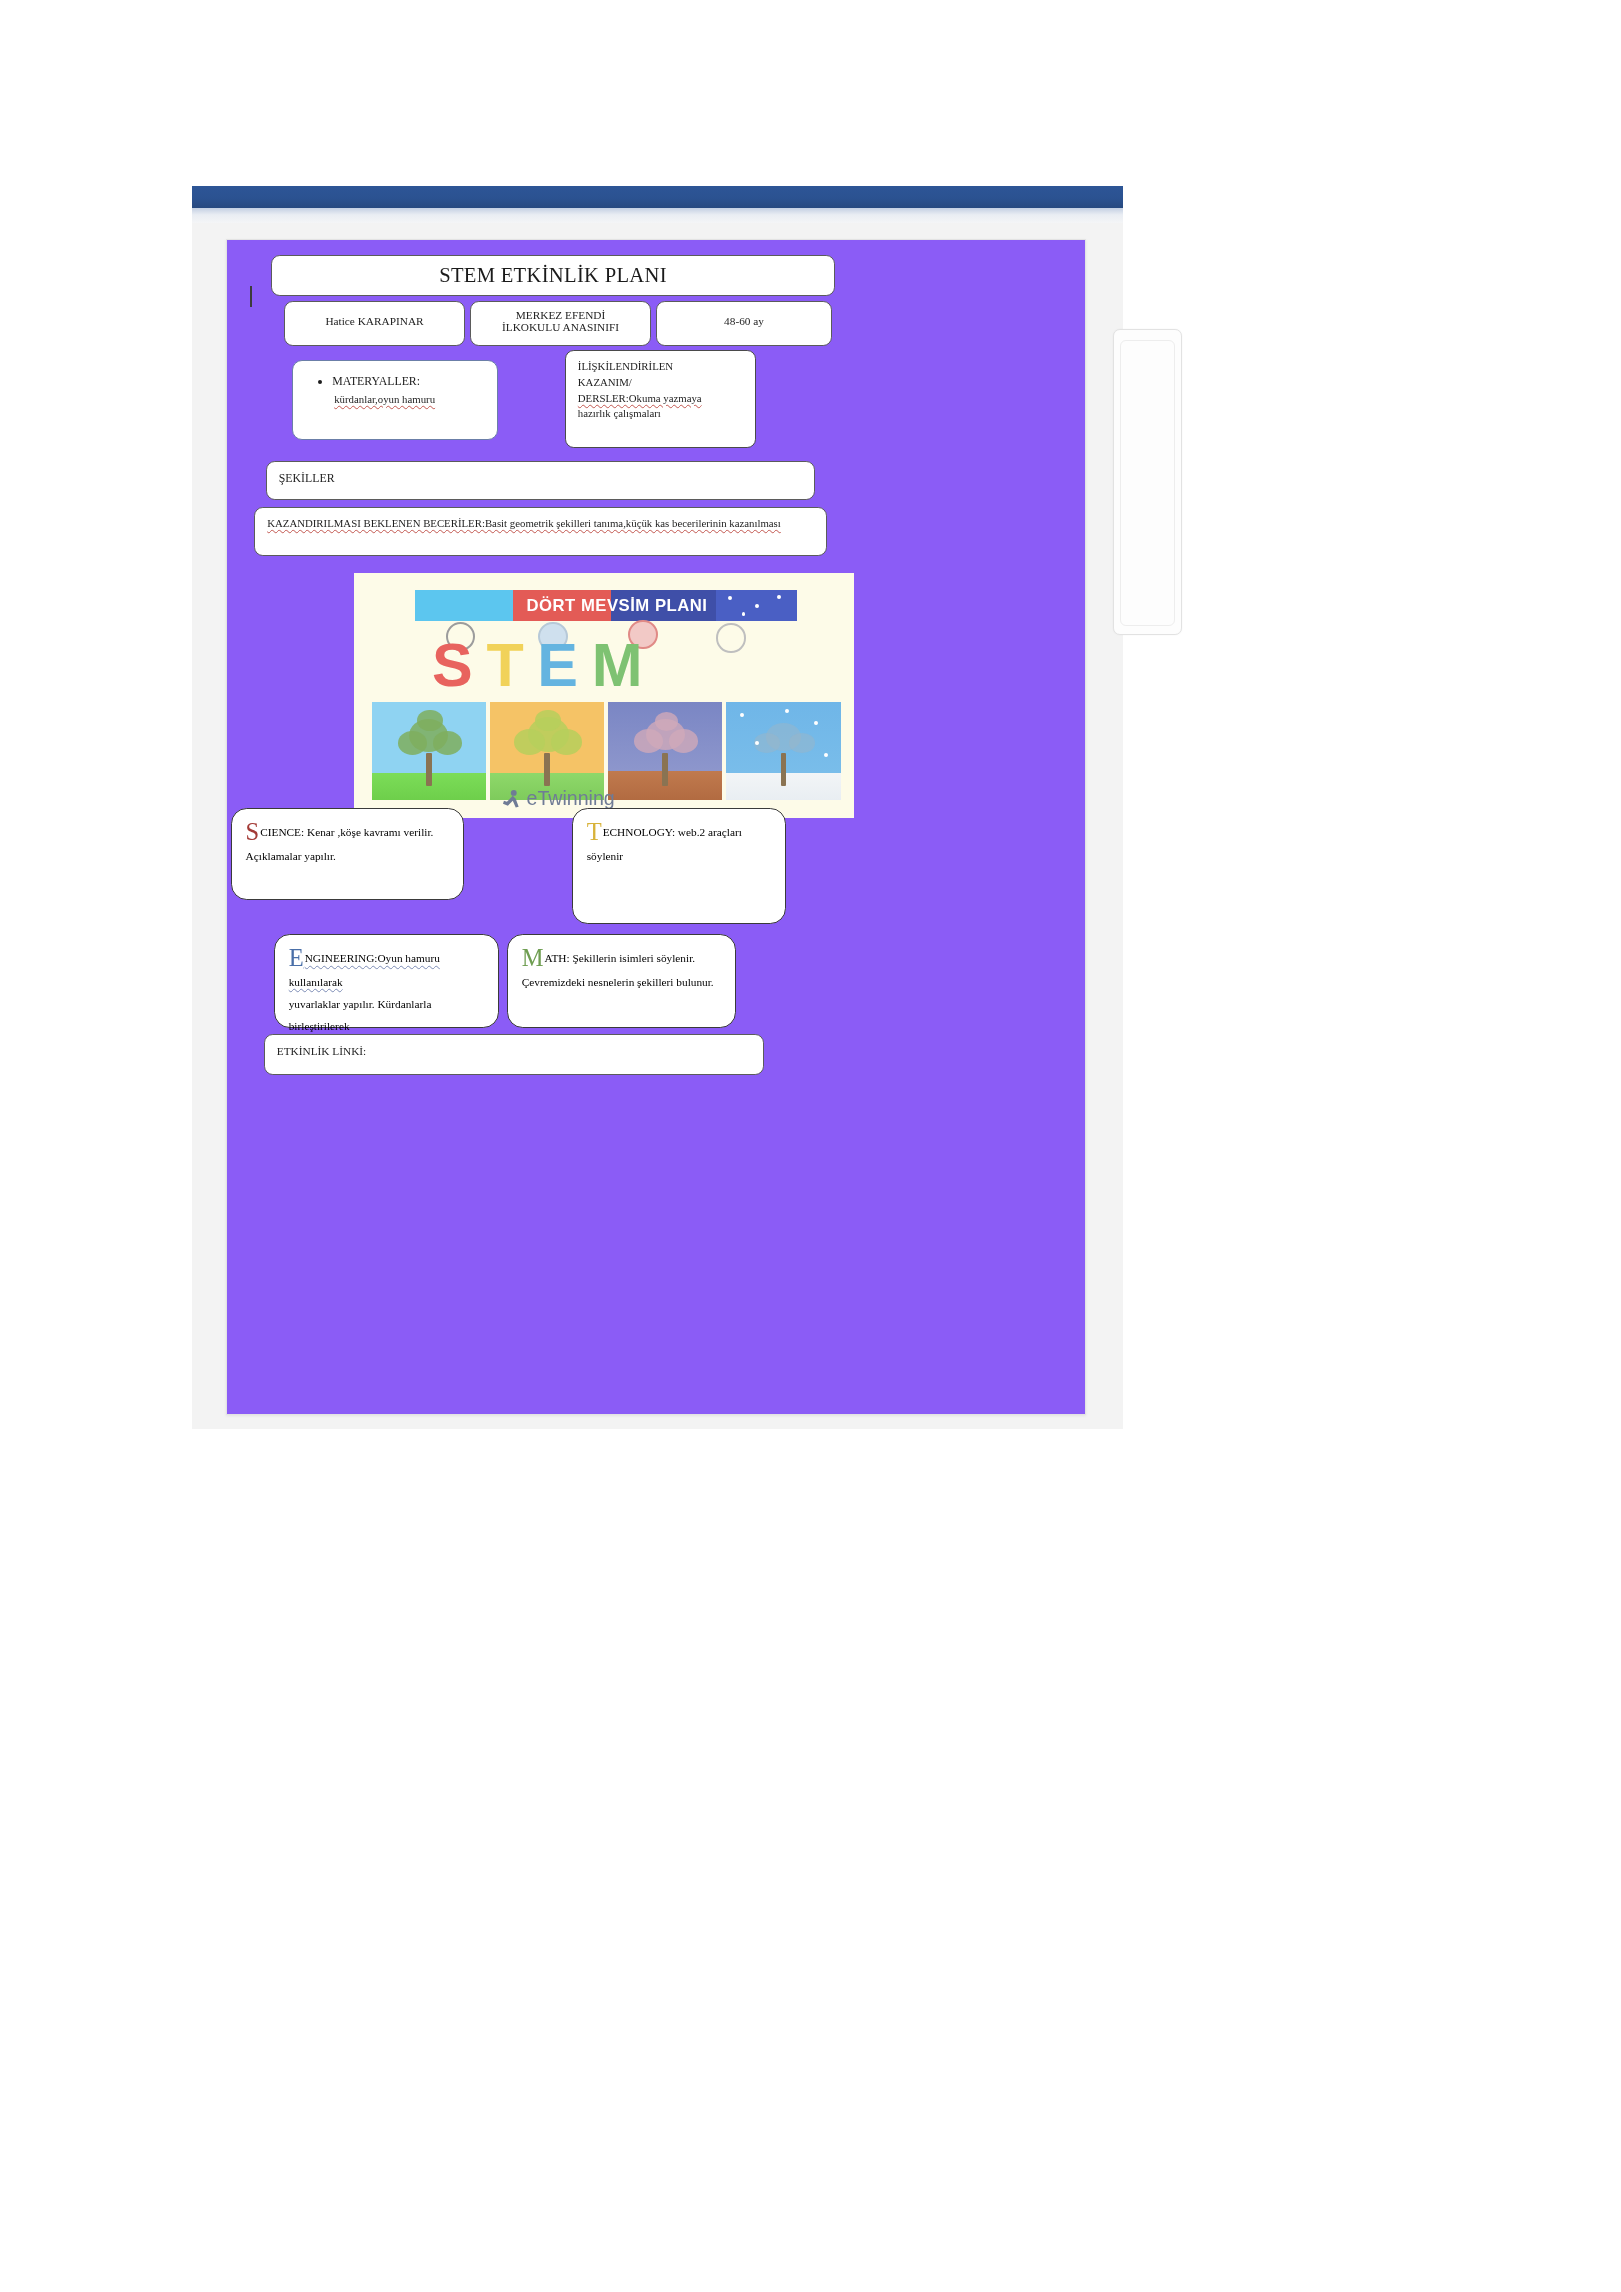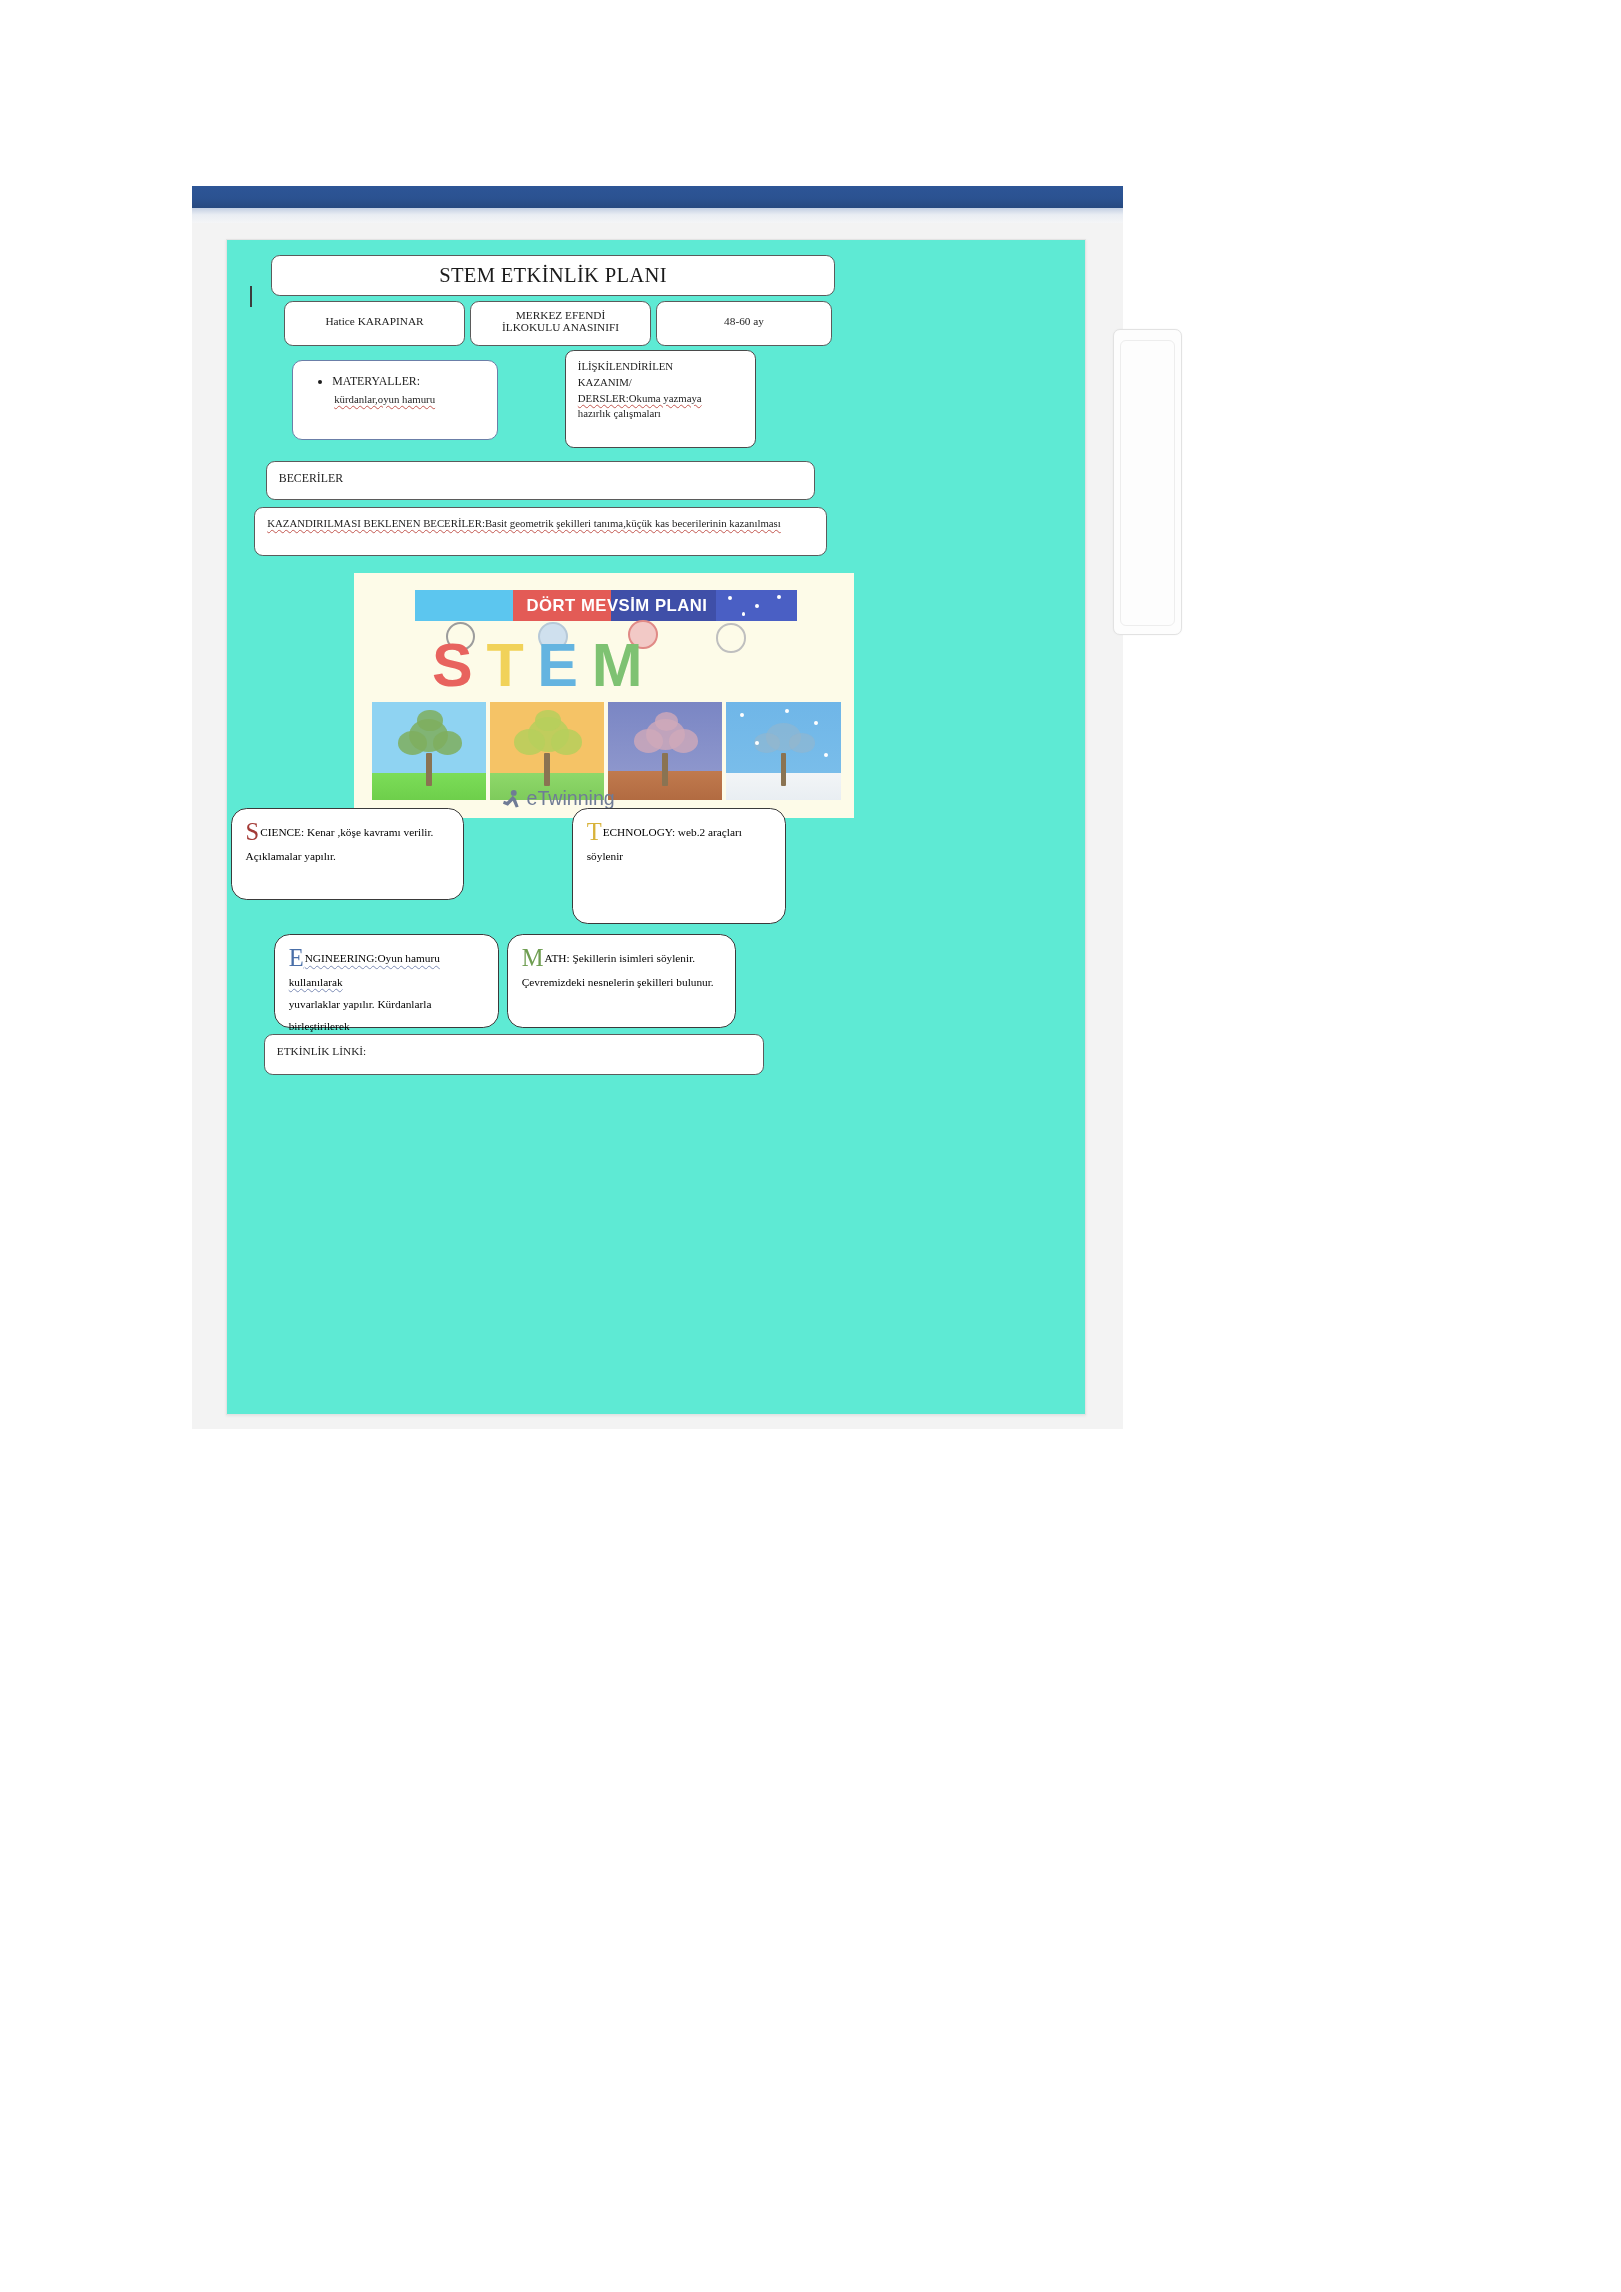"STEM ETKİNLİK PLANI" .page { background: #5eead4 -> #8b5cf6 }
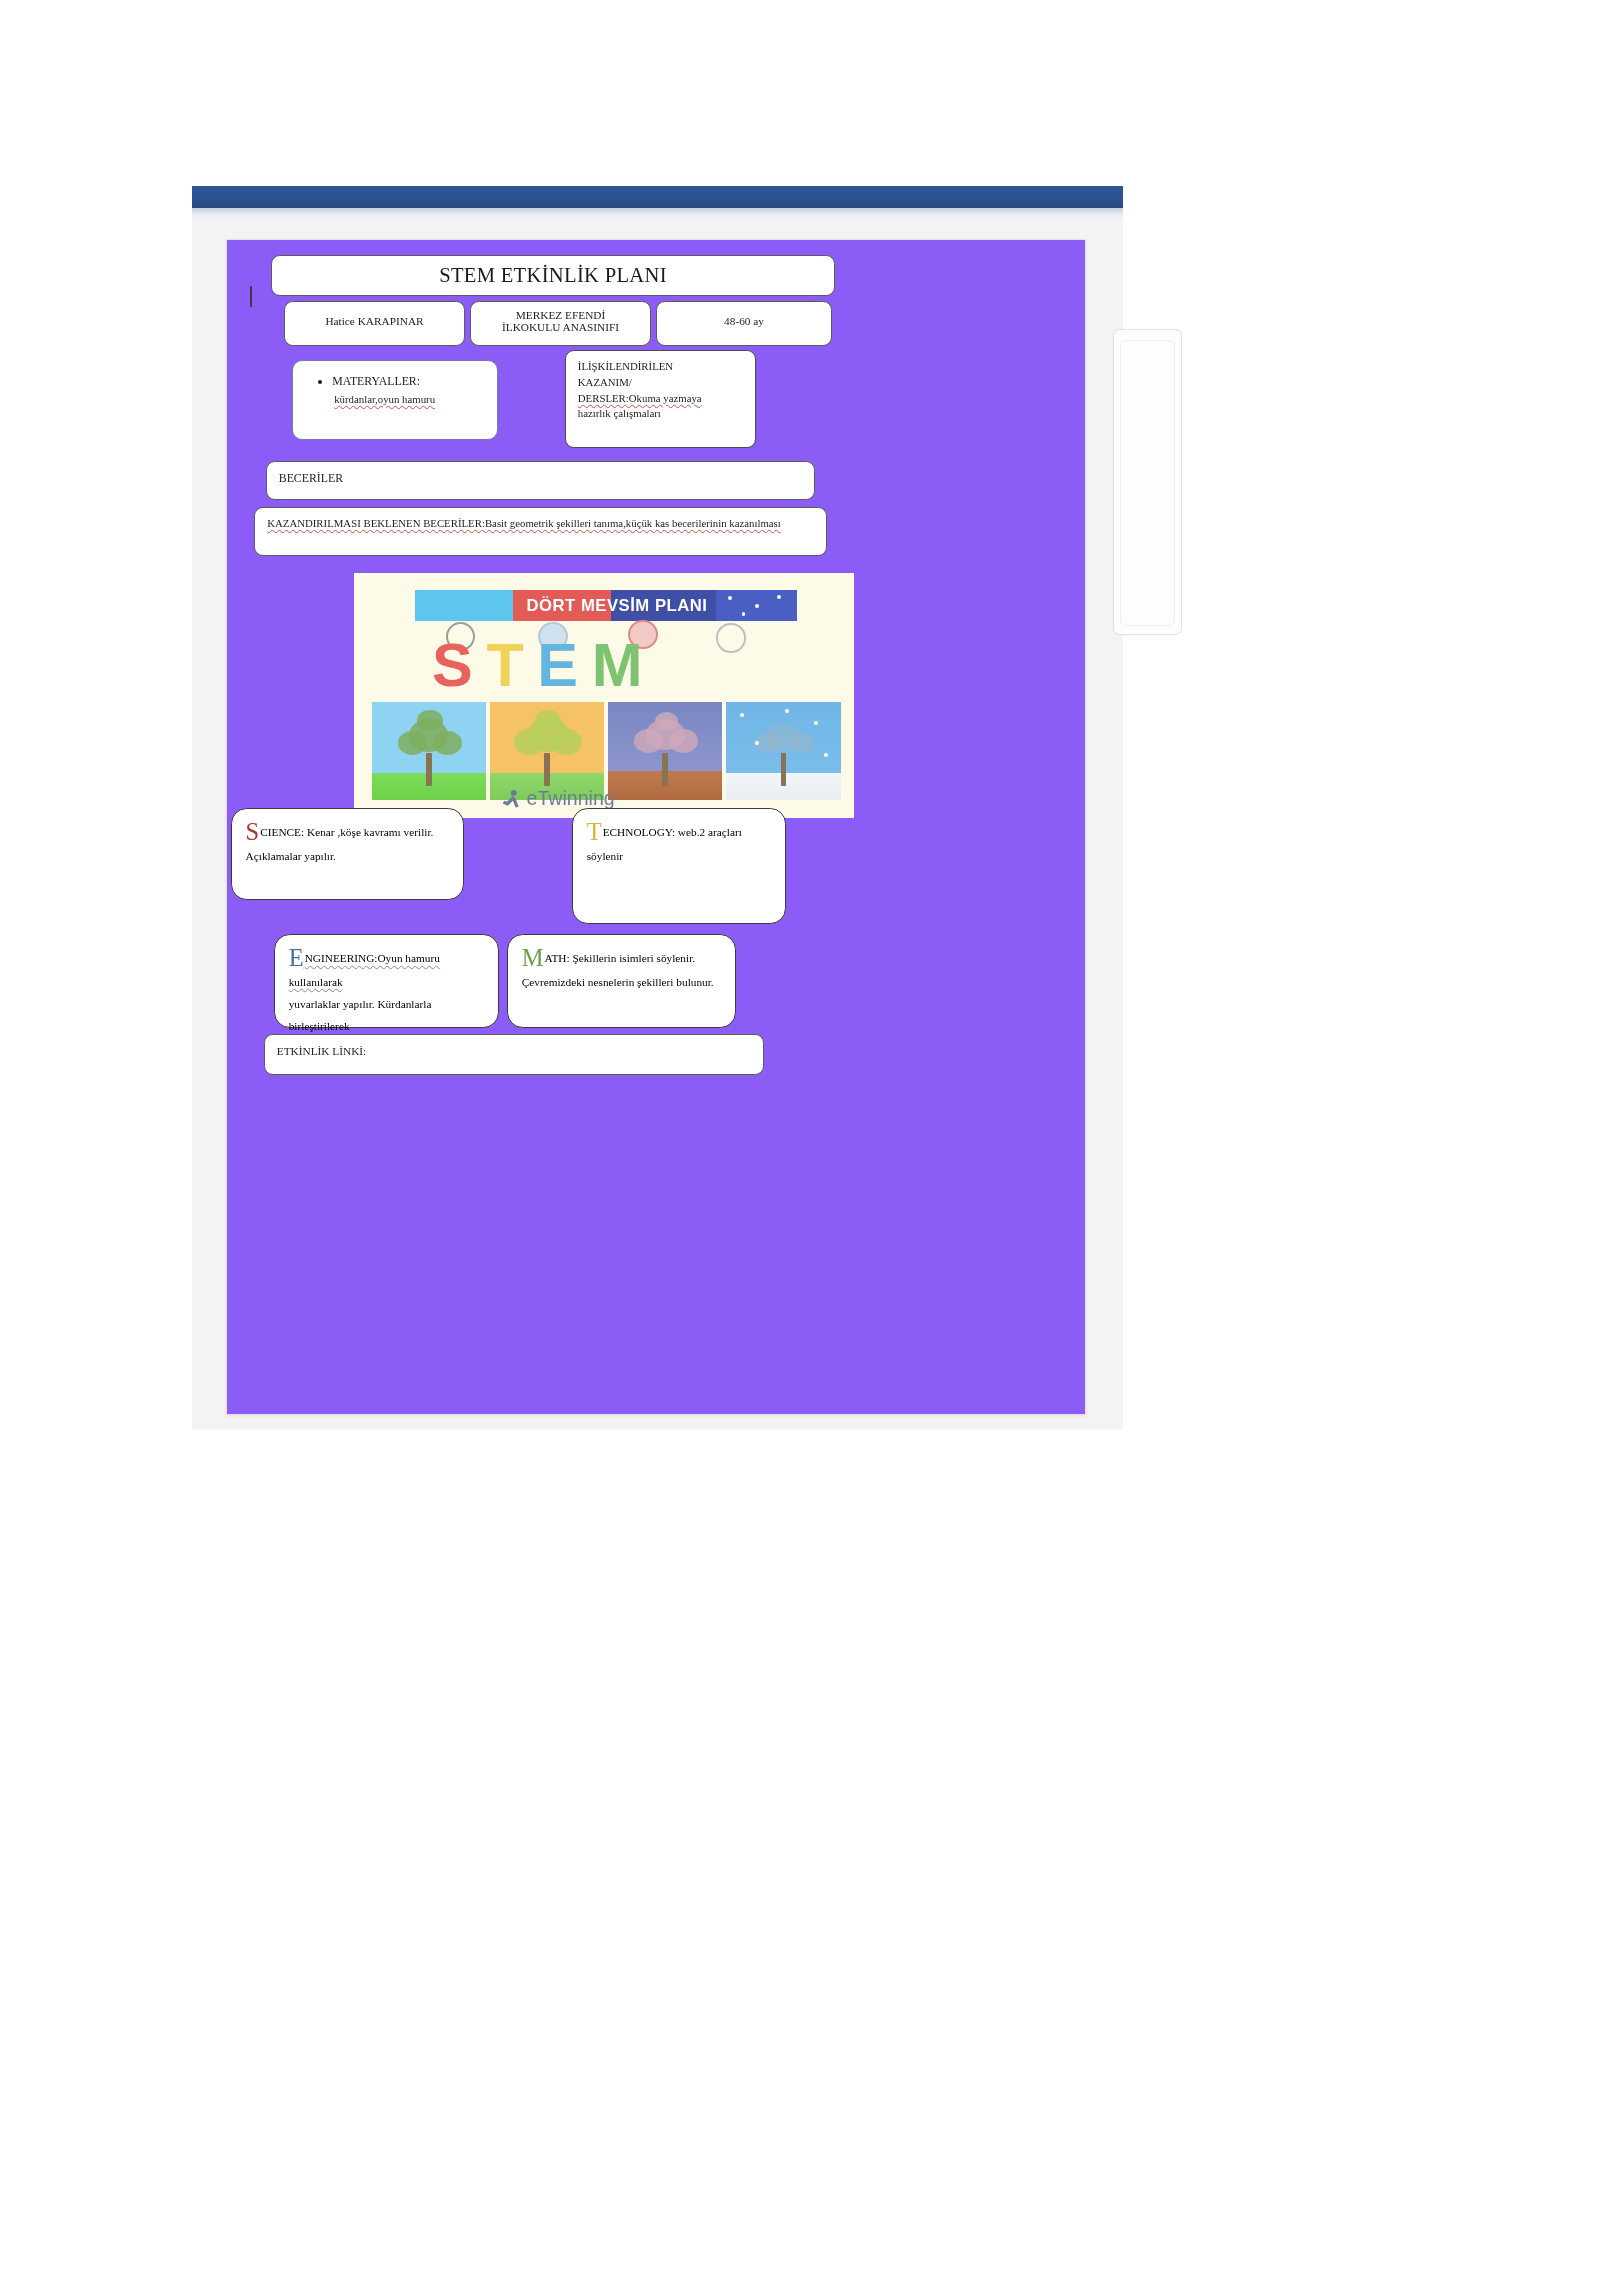"BECERİLER" div.txt { text: BECERİLER -> ŞEKİLLER }
